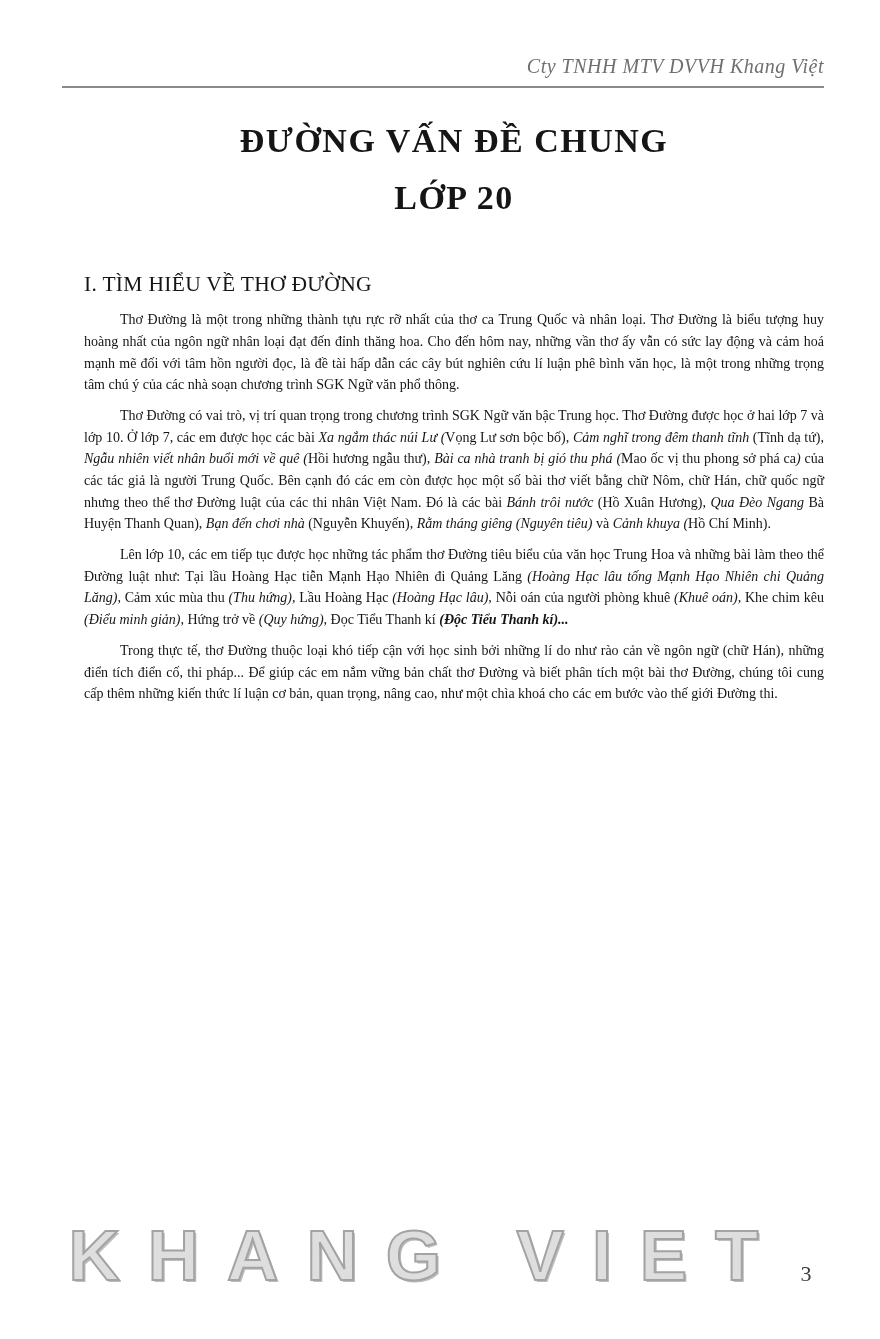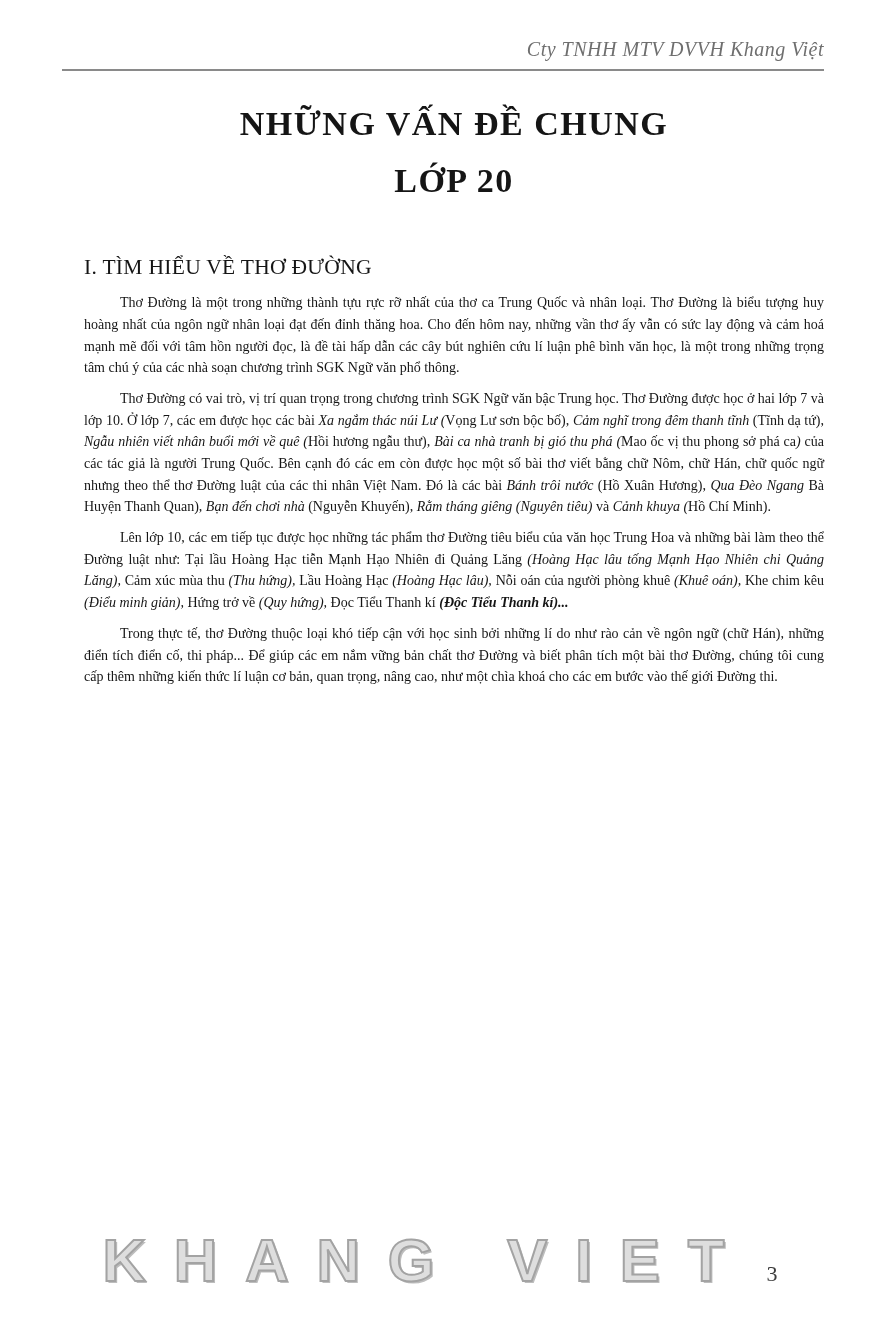"Cty TNHH MTV DVVH Khang" .page { padding: 38px 56px 0 84px -> 55px 56px 0 84px }
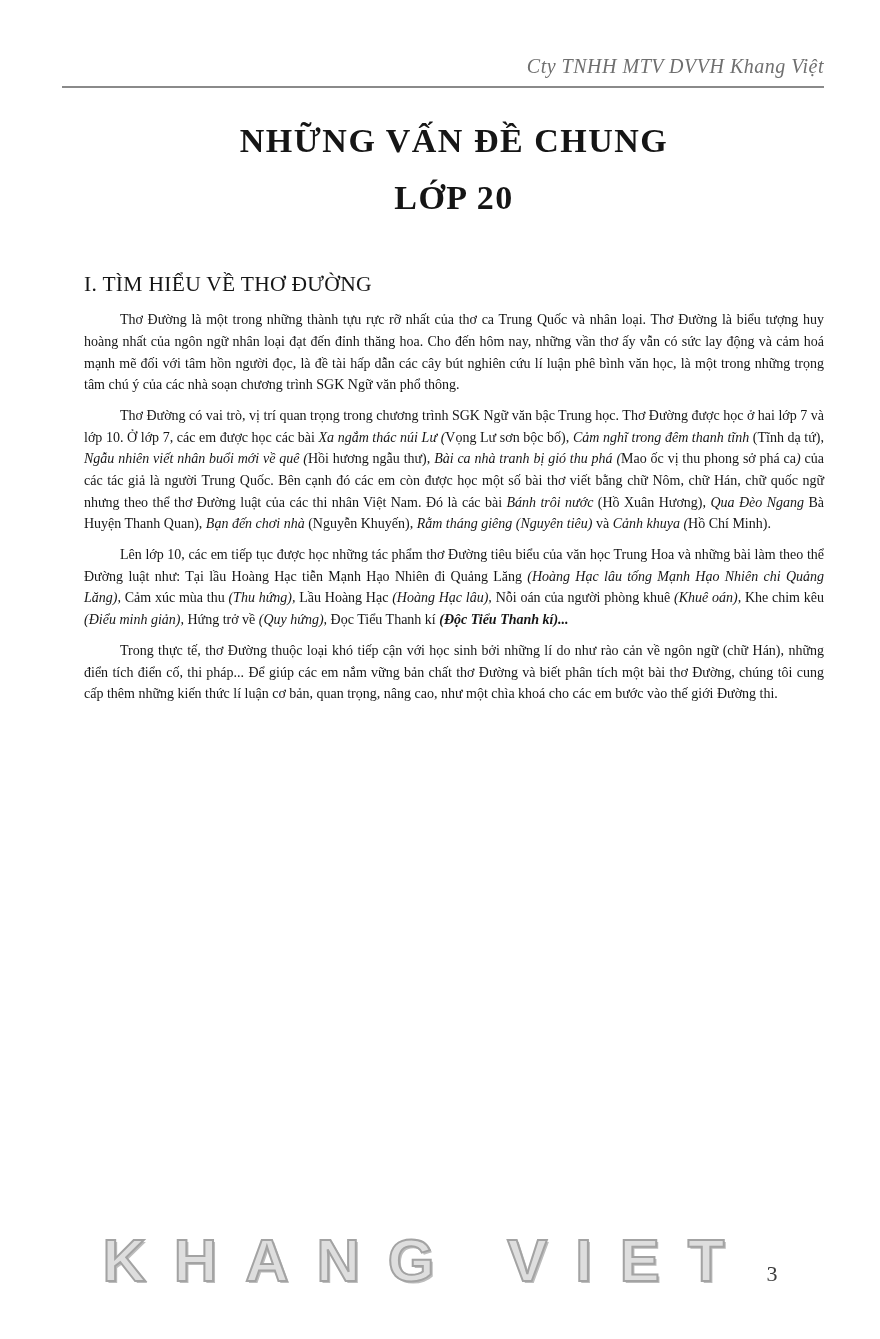"NHỮNG VẤN ĐỀ CHUNG" div { text: NHỮNG -> ĐƯỜNG }
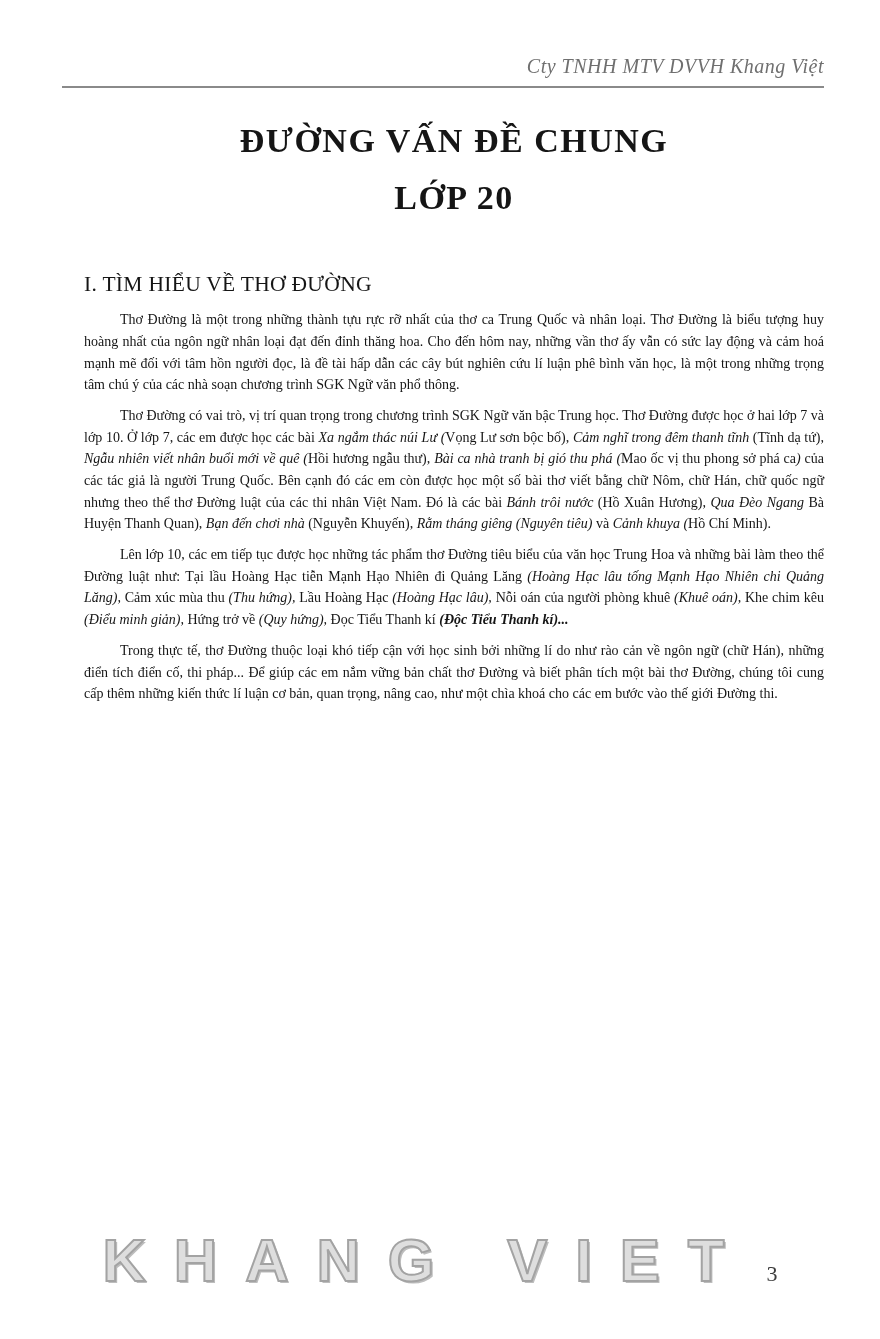"KHANG VIET" .watermark { font-size: 60px -> 71px }
